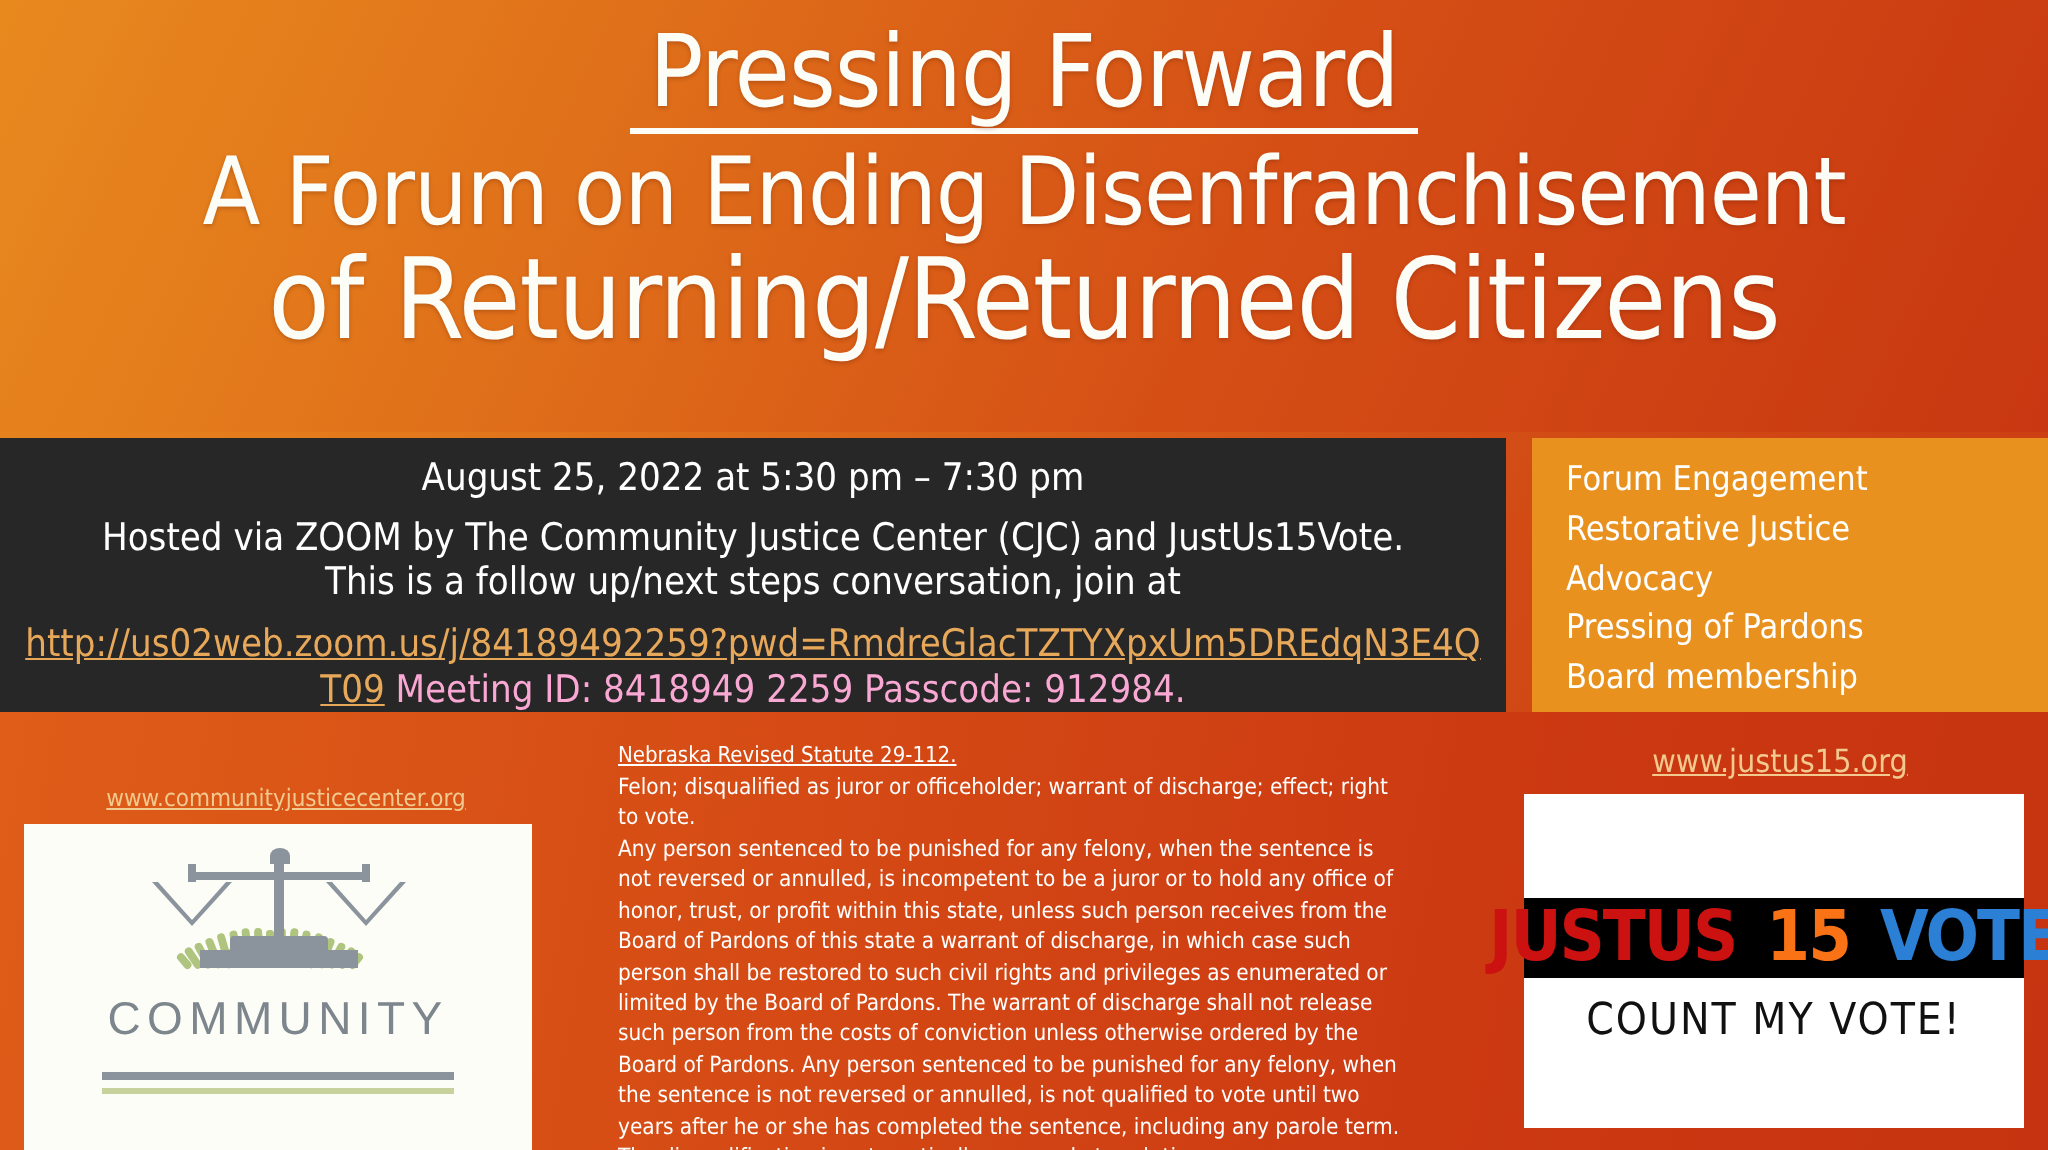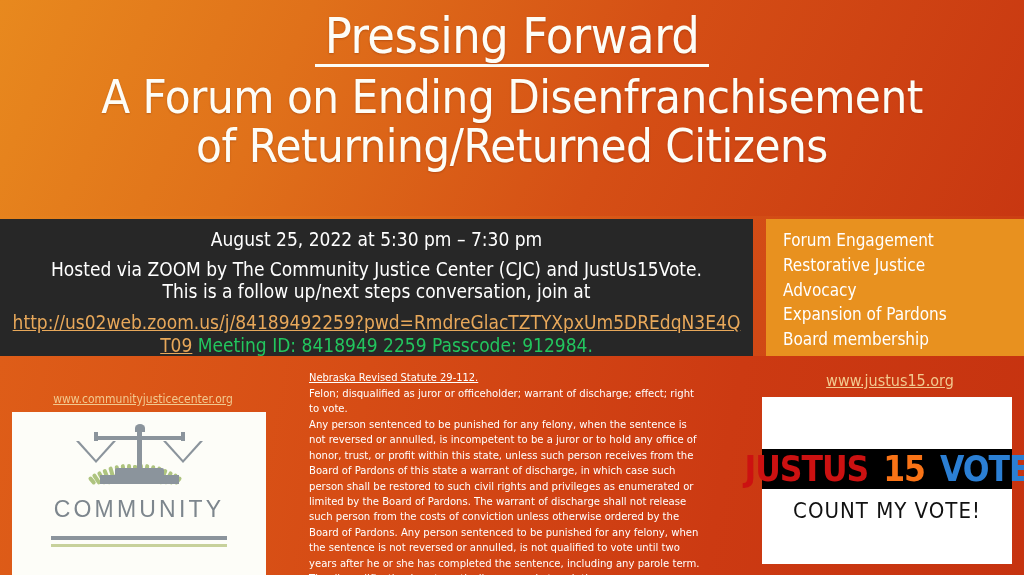"of Returning/Returned Citizens" #title-sub2 { font-size: 47px -> 56px }
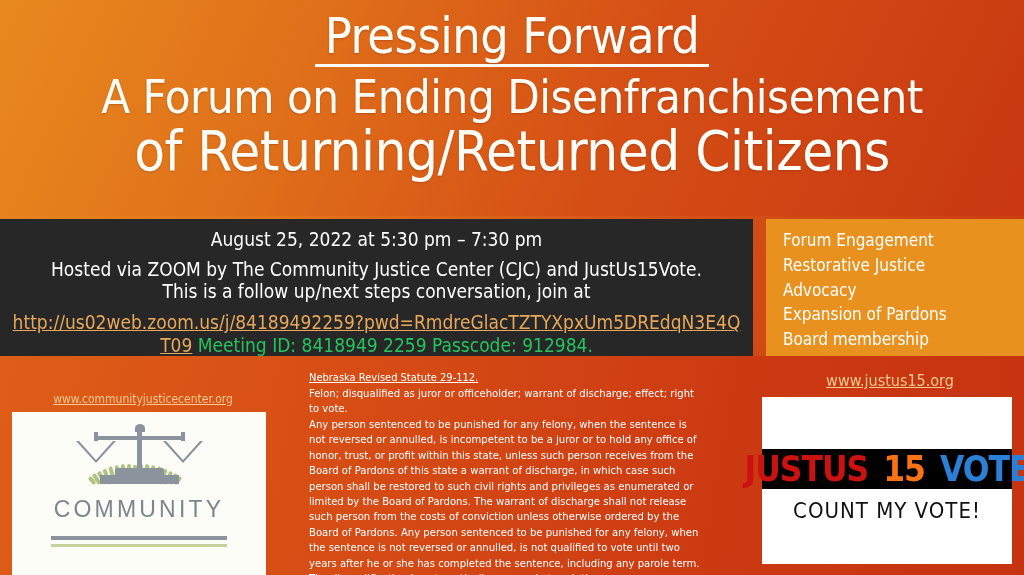"Expansion of Pardons" div.topic-item { text: Expansion -> Pressing }
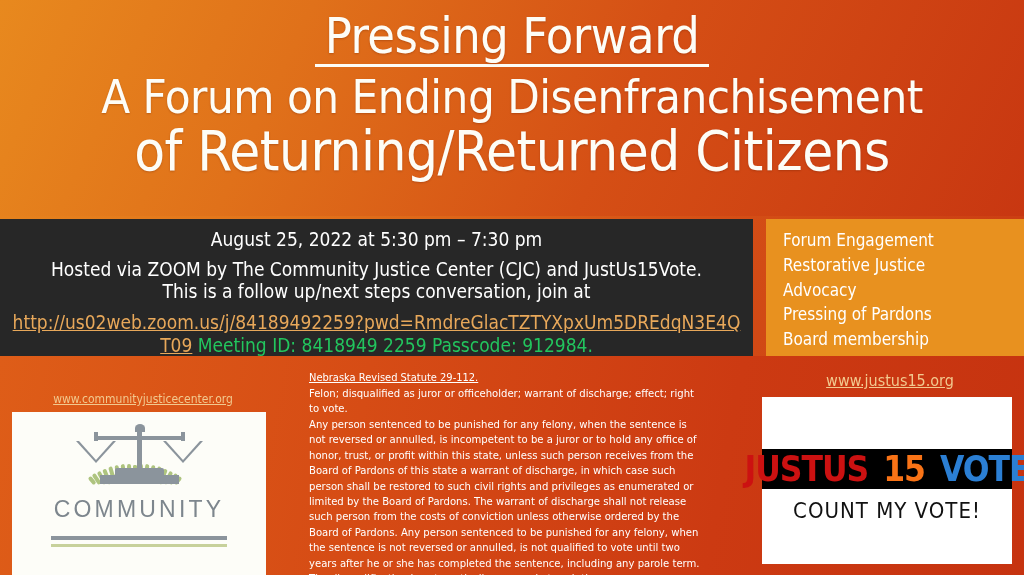"Meeting ID: 8418949 2259 Passcode:" #meeting-meta { color: #22c55e -> #f9a8d4 }
